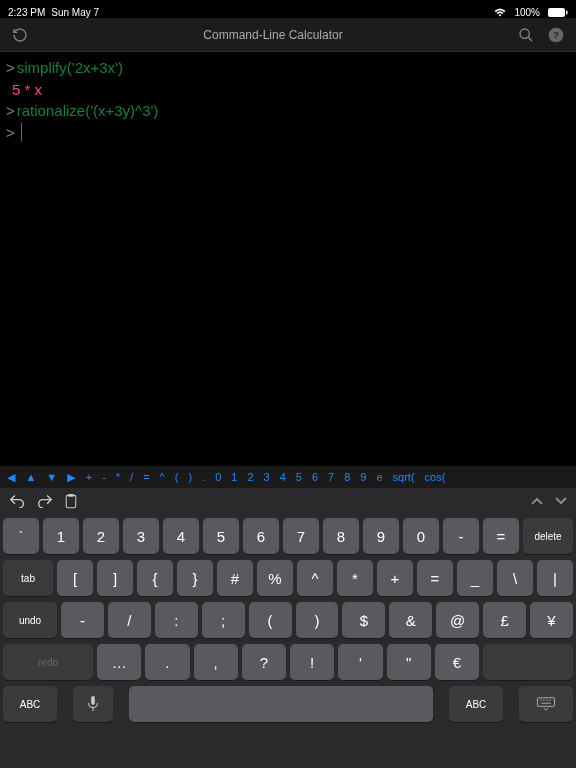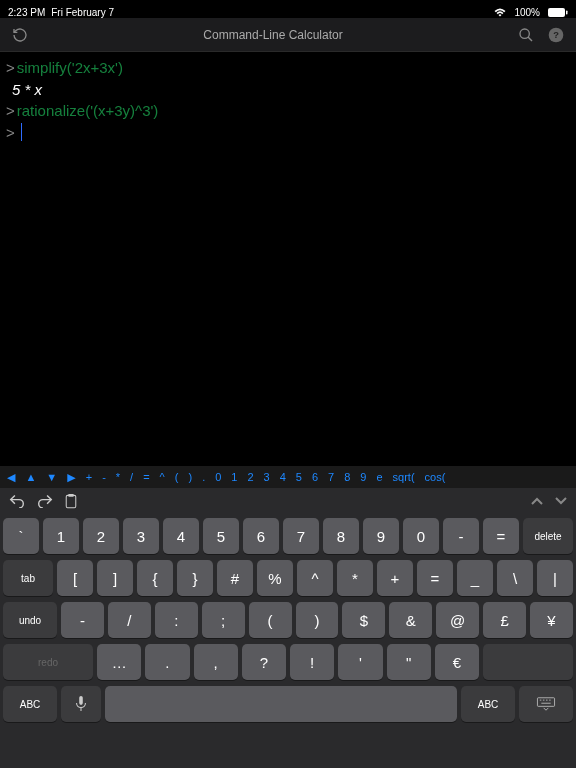"Fri February 7" span { text: Fri February -> Sun May }
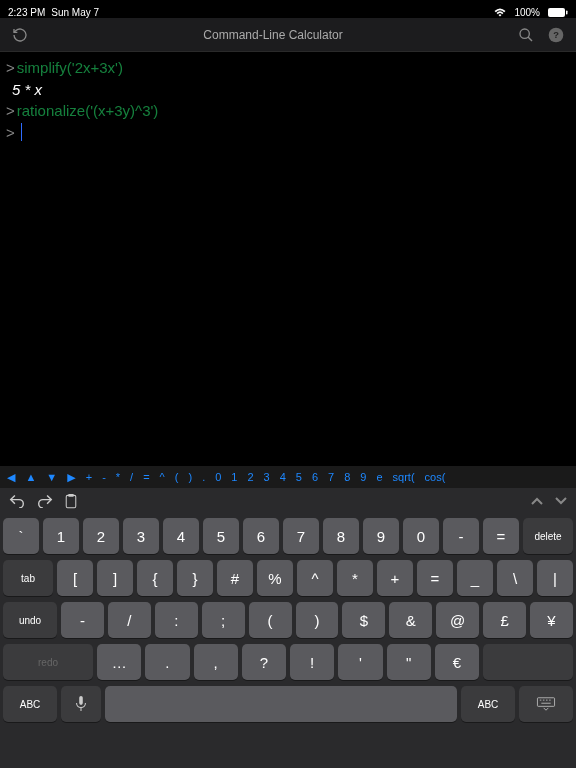"5 * x" .output-text { color: #ffffff -> #ec4899; font-style: italic -> none }
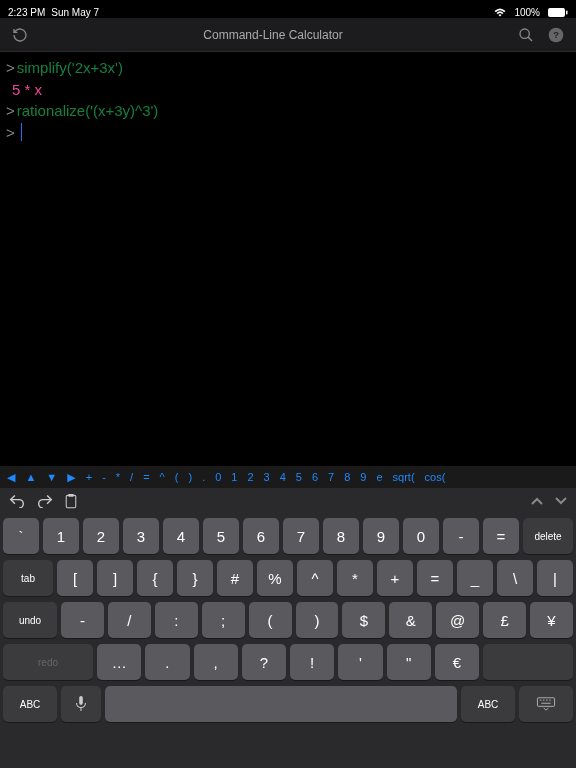"ABC" .bottom-row { gap: 4px -> 16px }
